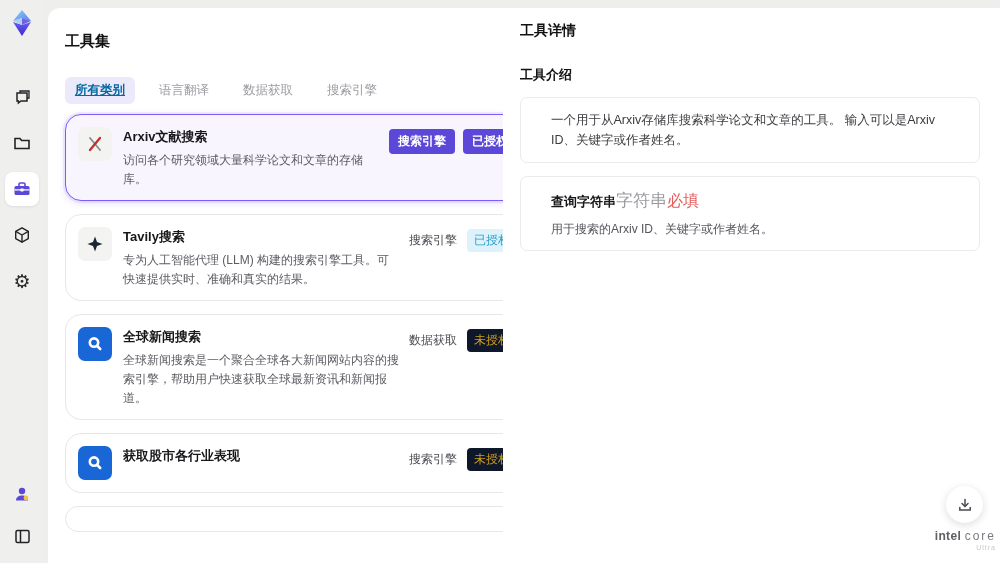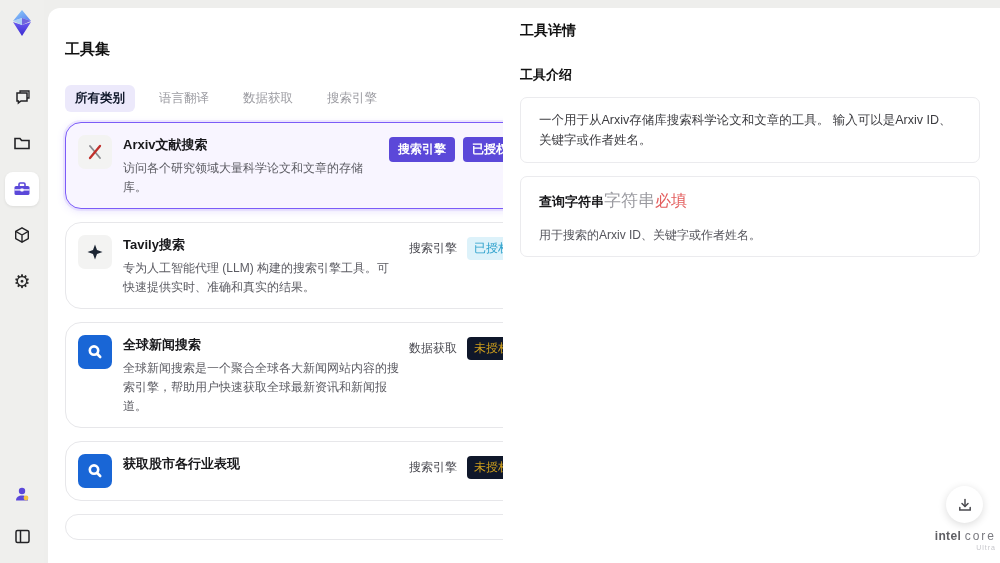"工具集" .panel-main { padding: 32px 16px 0 17px -> 24px 16px 0 17px }
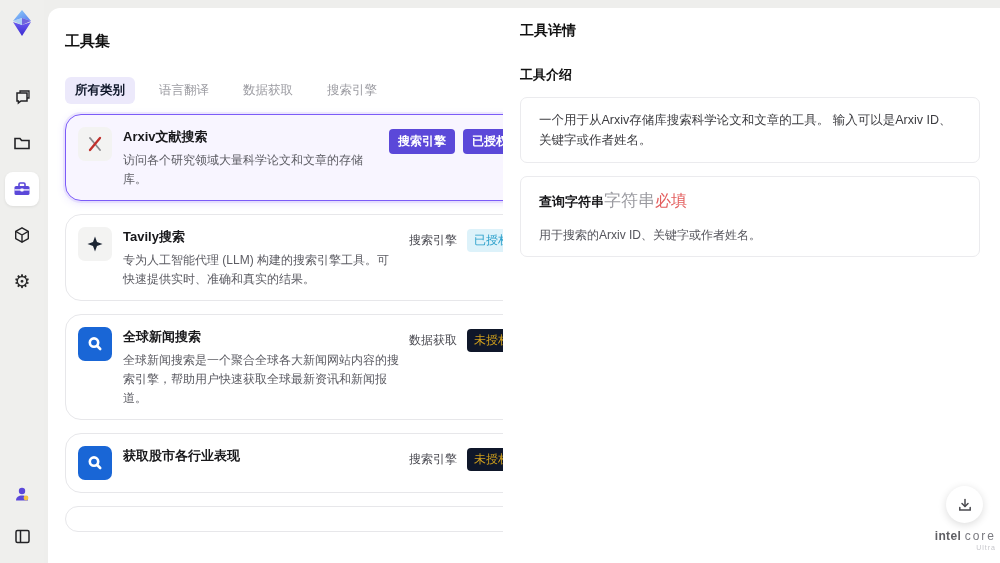"所有类别" .tab.active { color: #0f172a -> #0369a1; text-decoration: none -> underline }
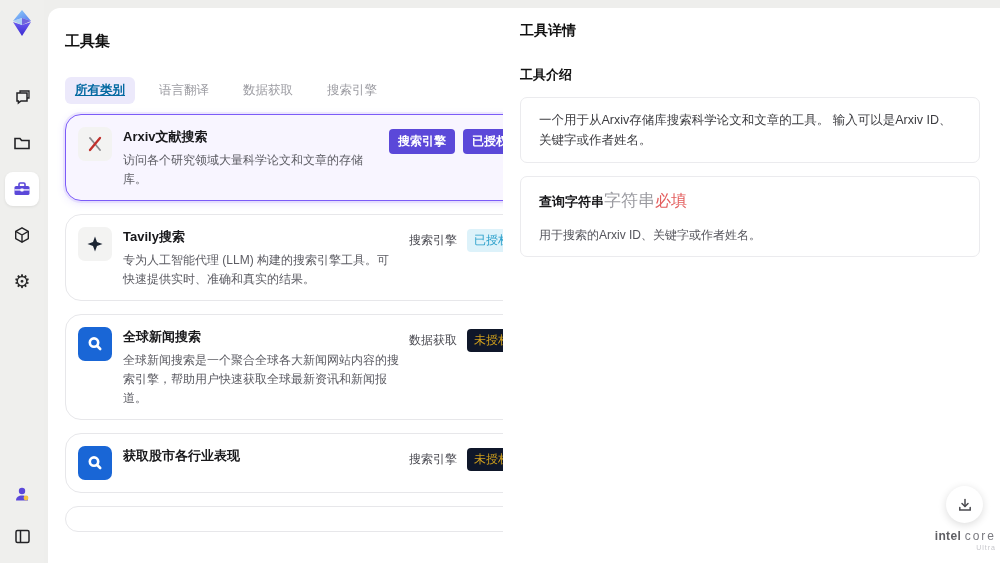"一个用于从Arxiv存储库搜索科学论文和文章的工具。 输入可以是Arxiv" .detail-box { padding: 12px 18px -> 12px 30px }
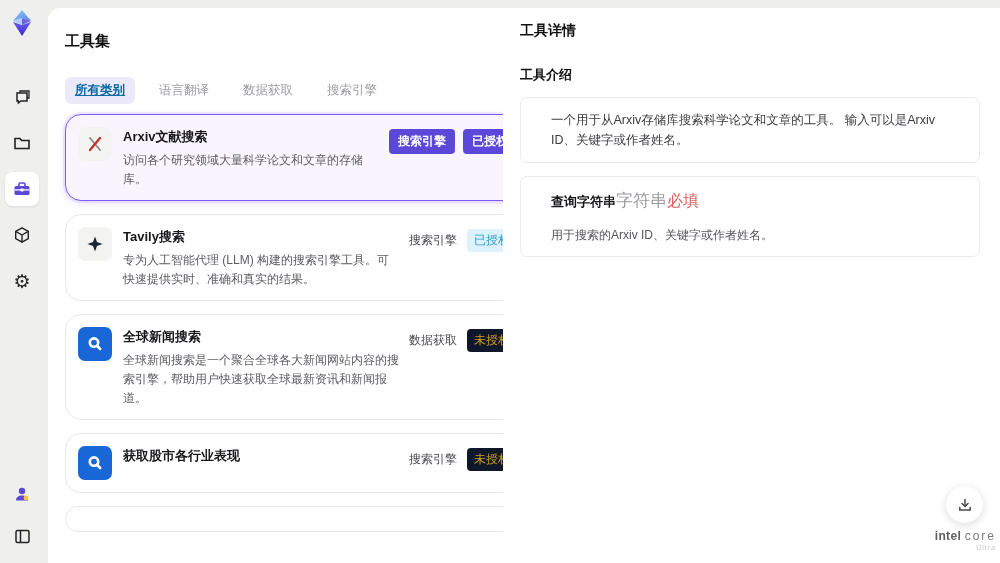"用于搜索的Arxiv ID、关键字或作者姓名。" .param-desc { margin-top: 15px -> 9px }
